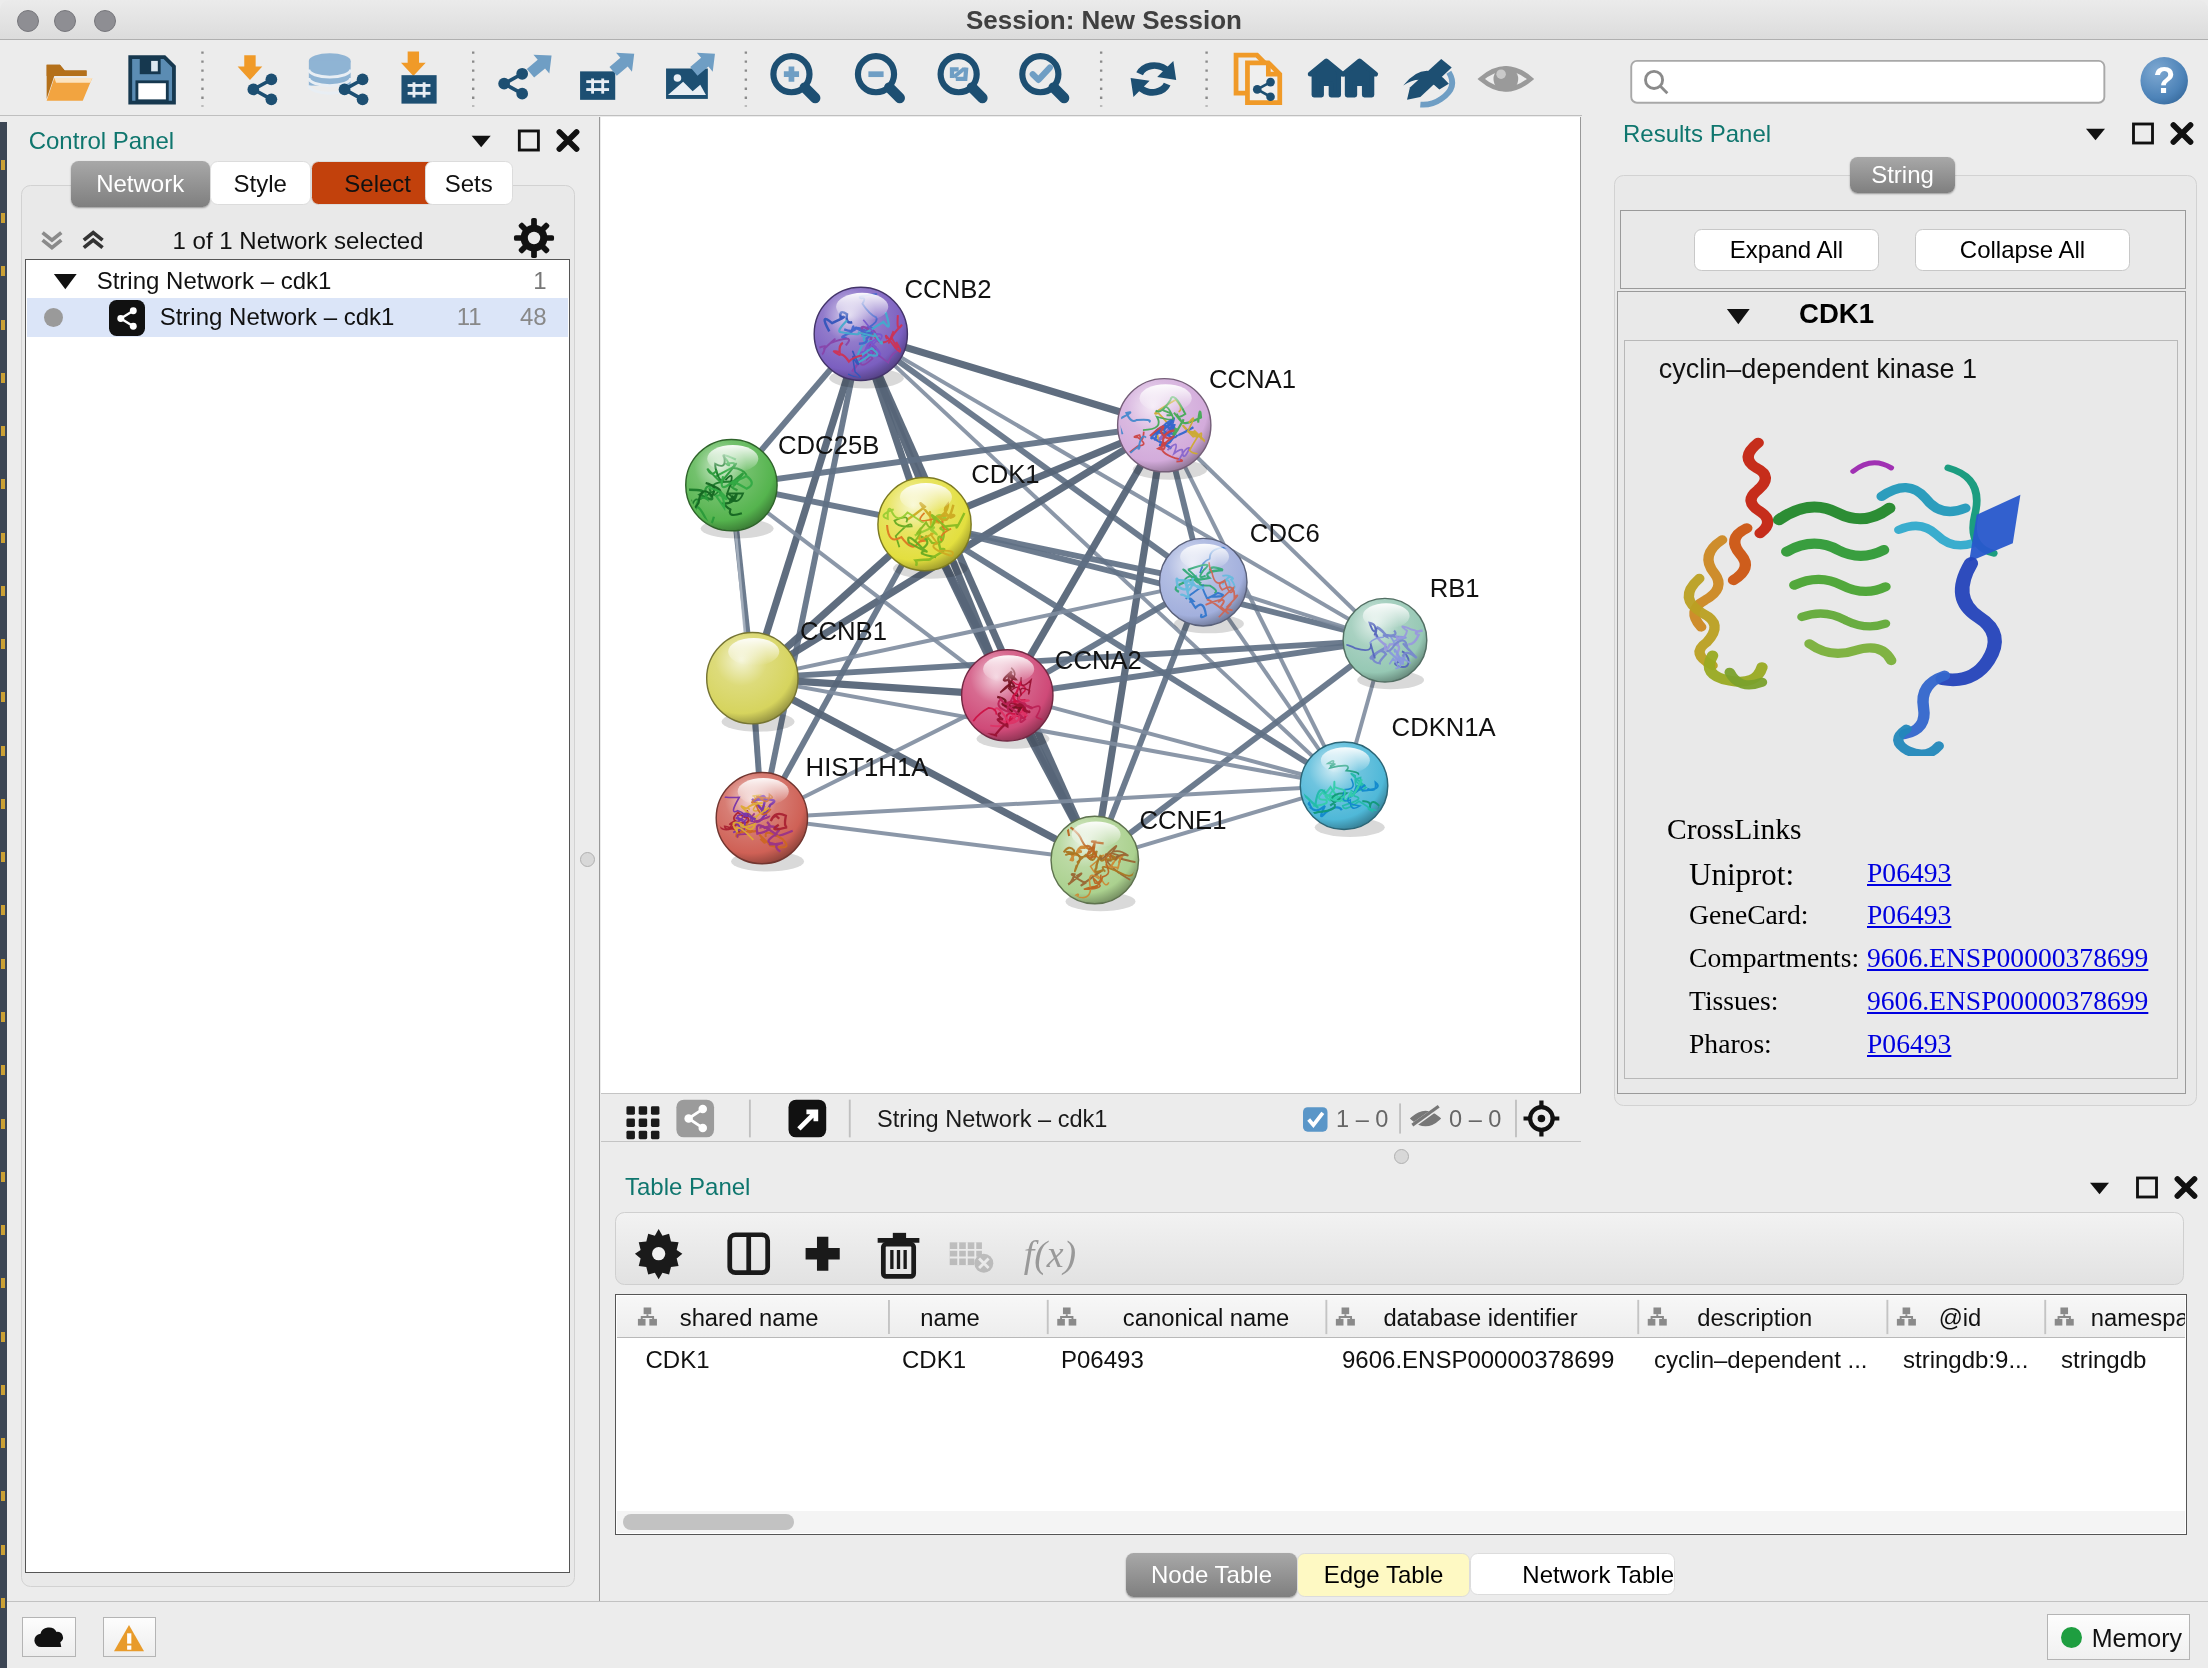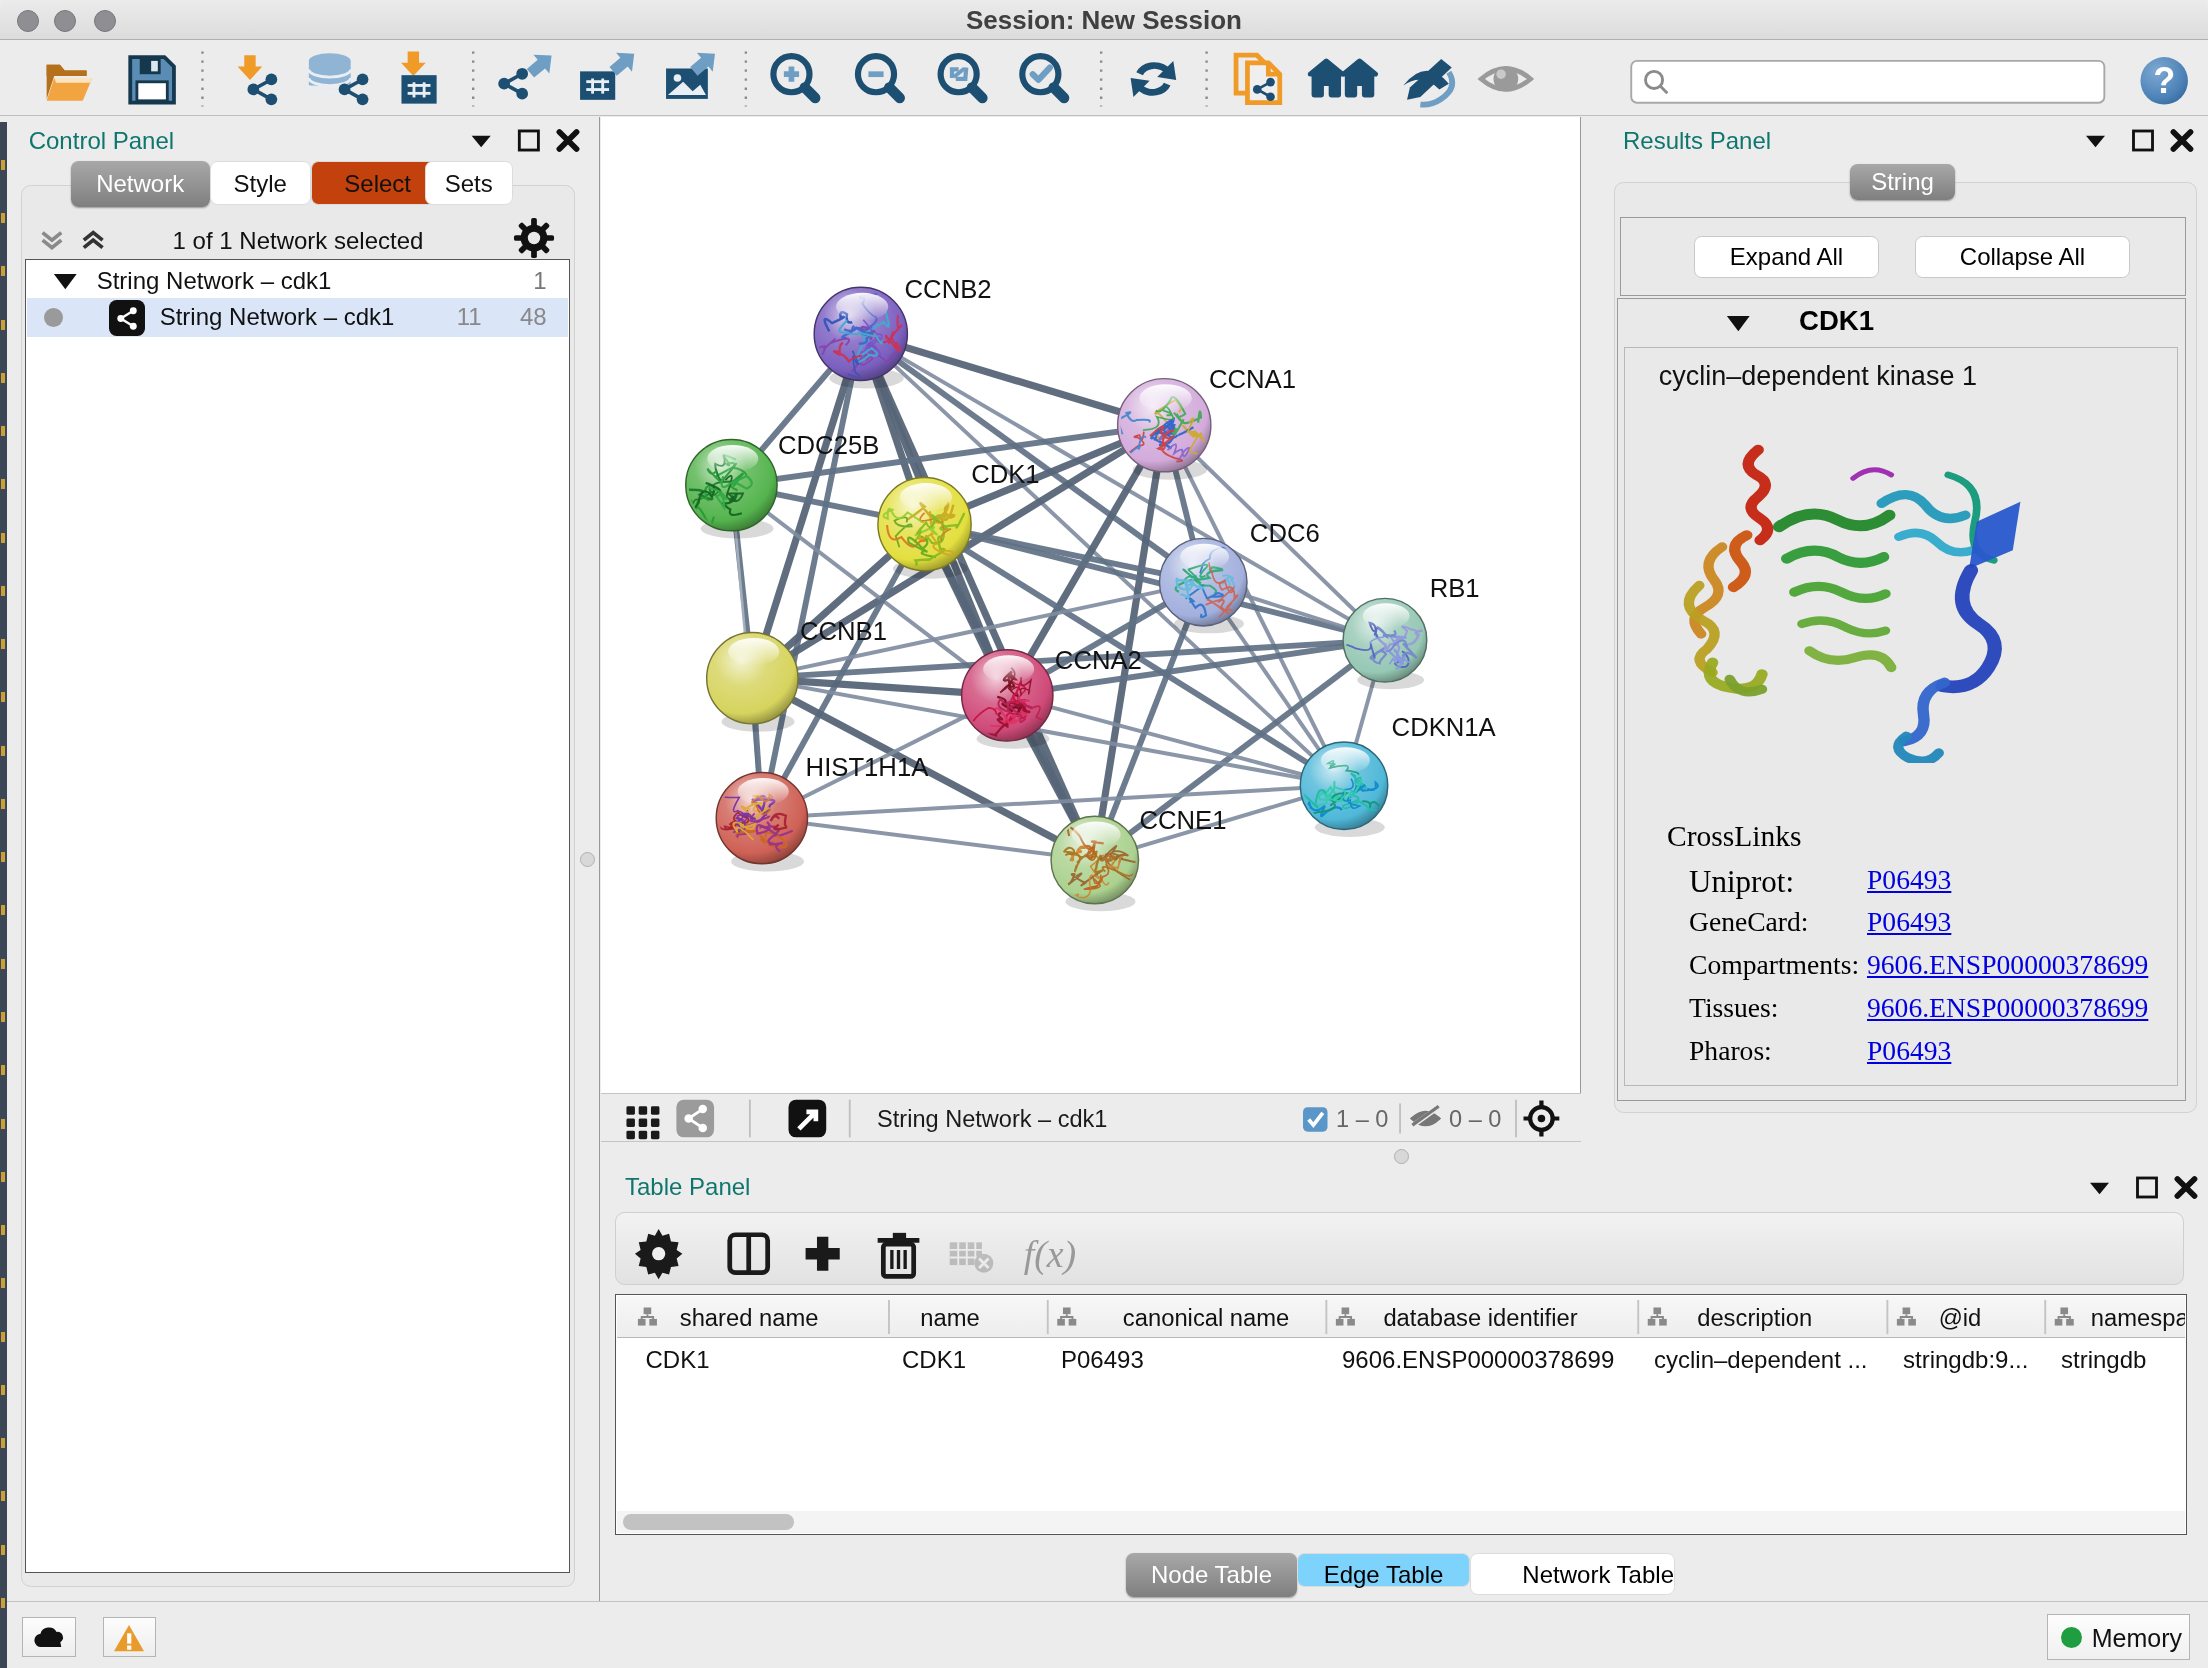"Results Panel" div.abs { top: 117px -> 110px }
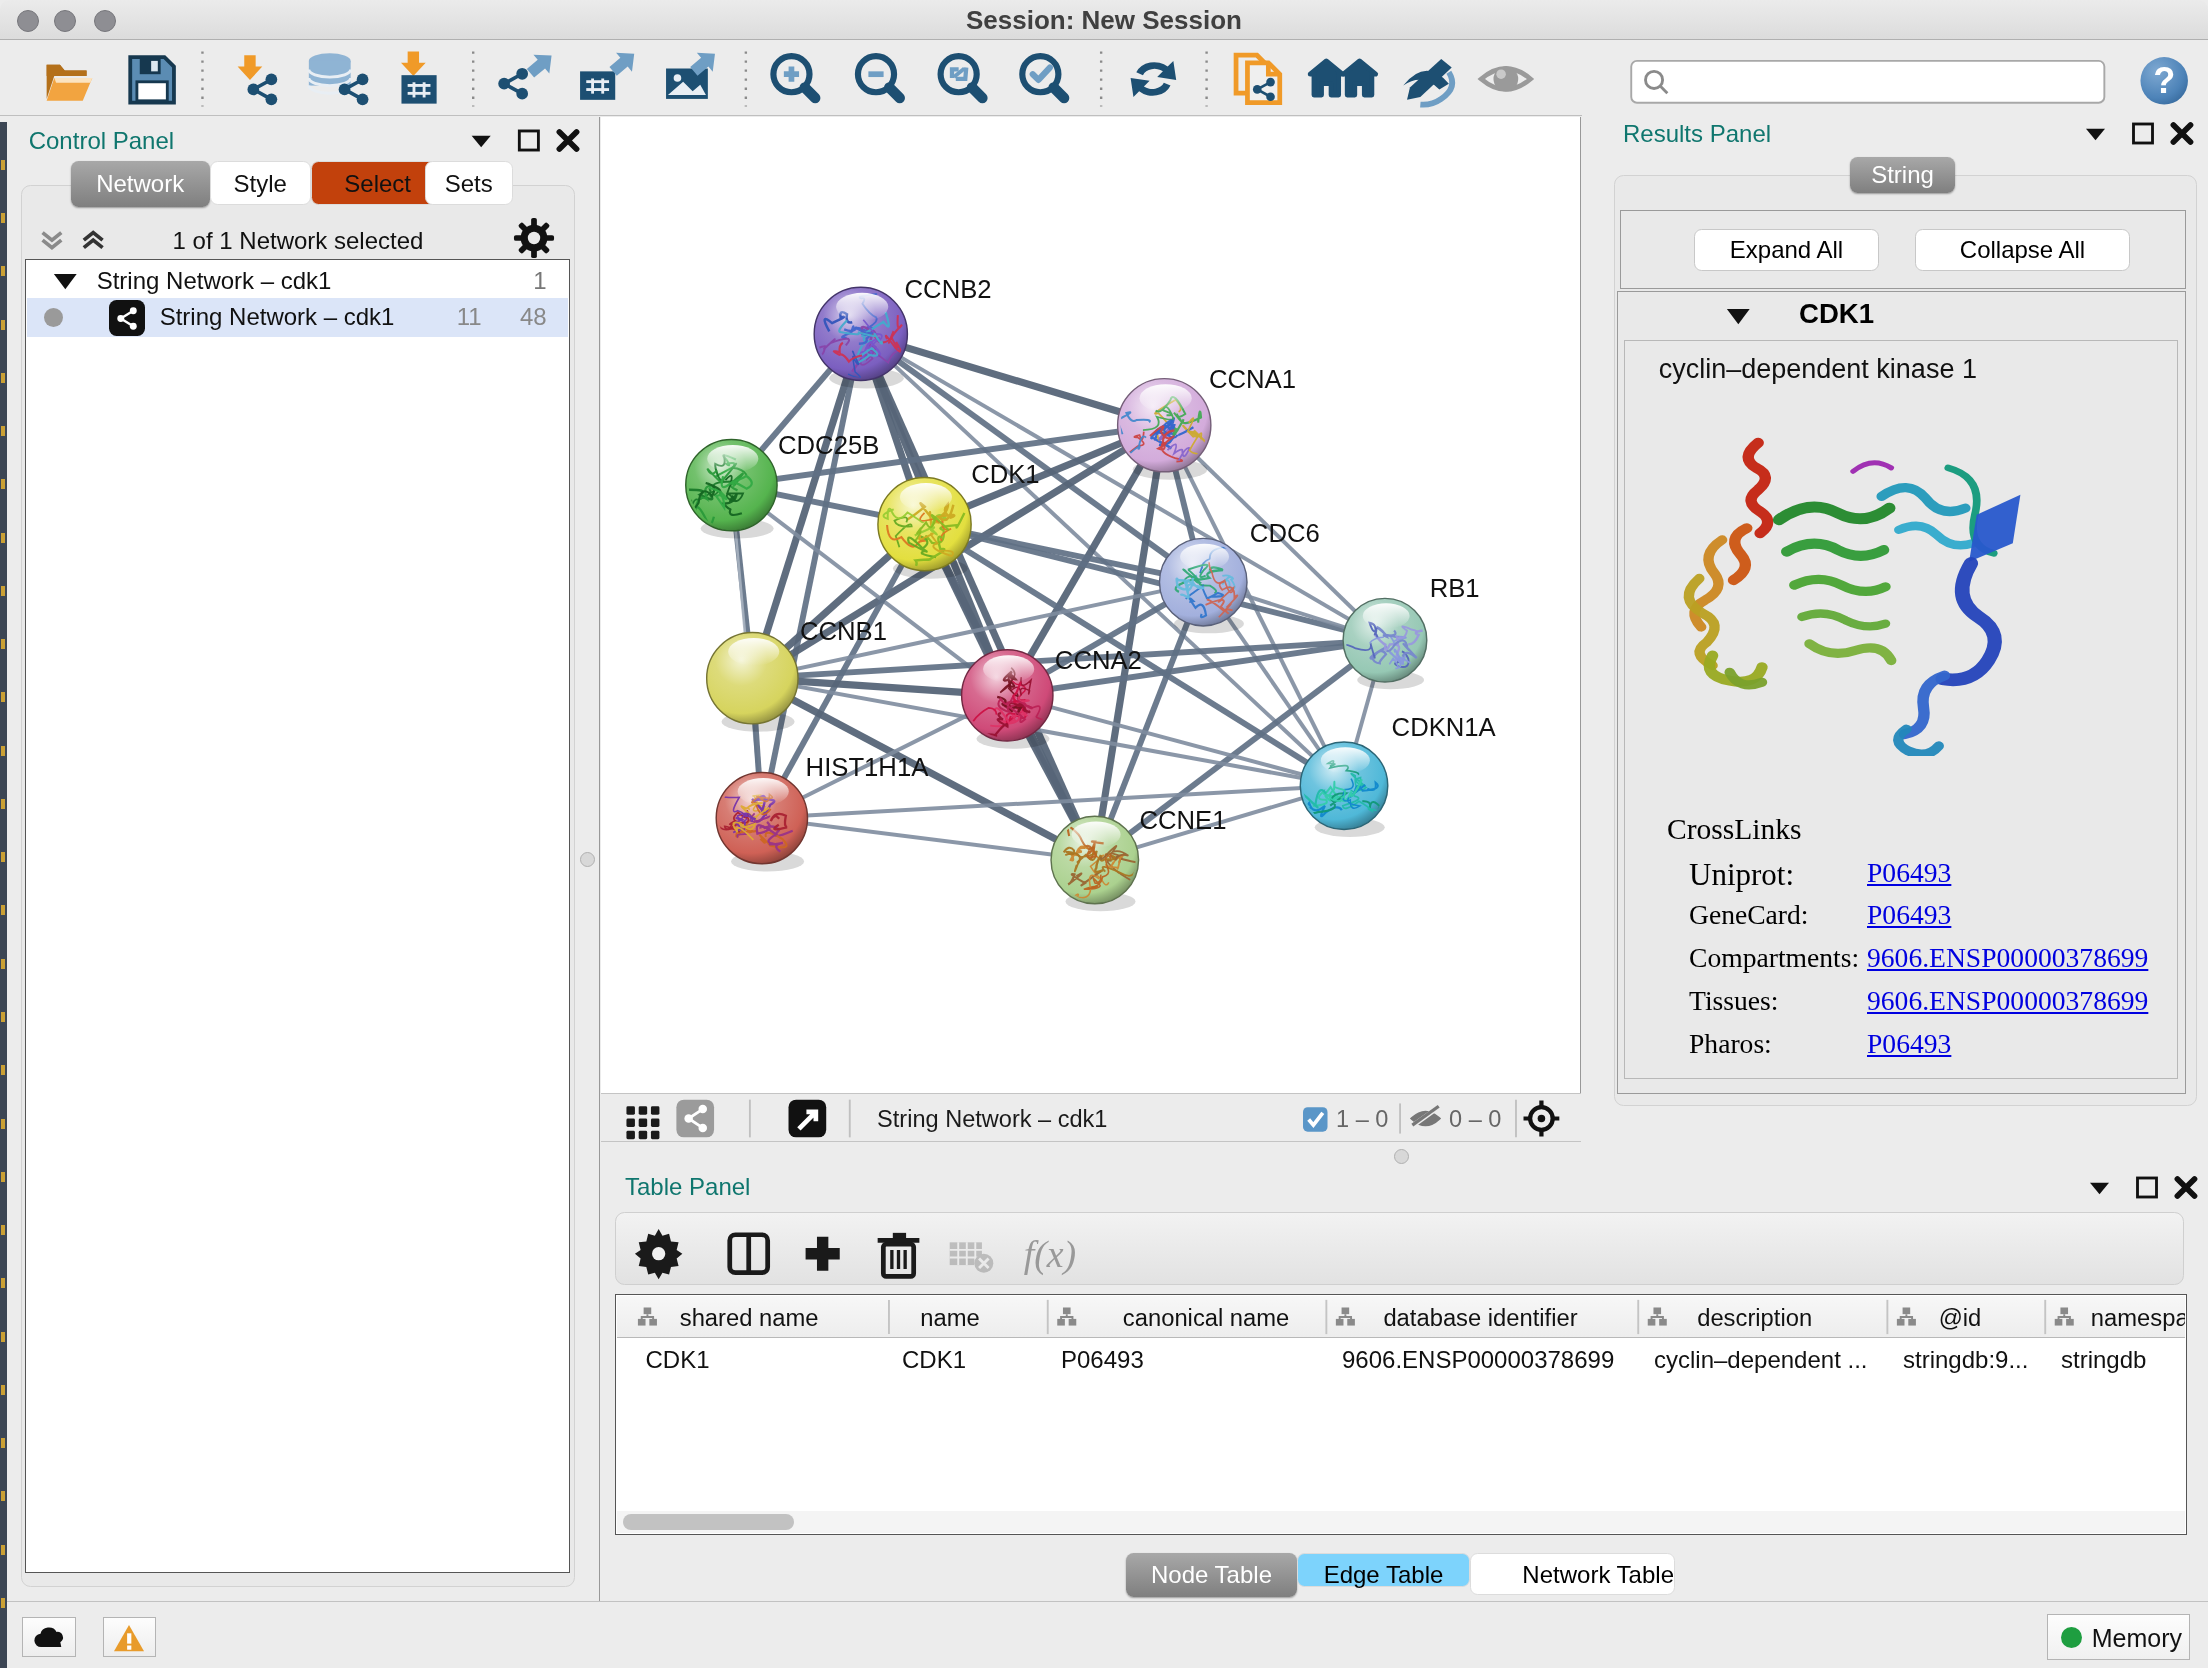"Edge Table" div.abs { background: #7dd3fc -> #fef9c3; height: 34px -> 44px }
